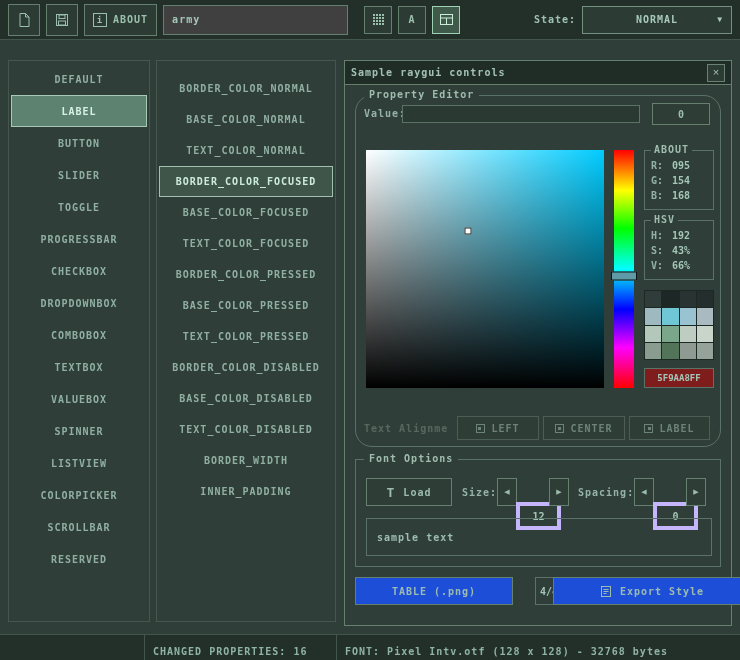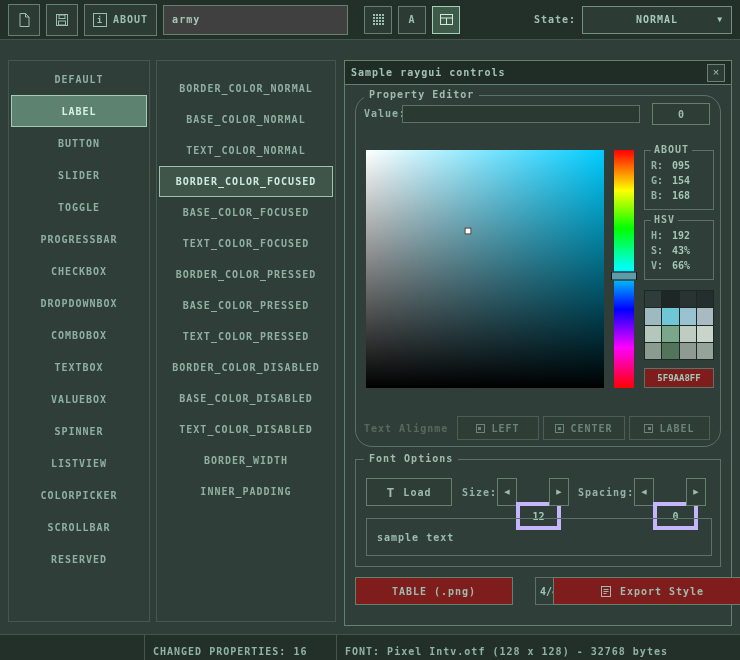"TABLE (.png)" .win-btn { background: #7f1d1d -> #1d4ed8 }
